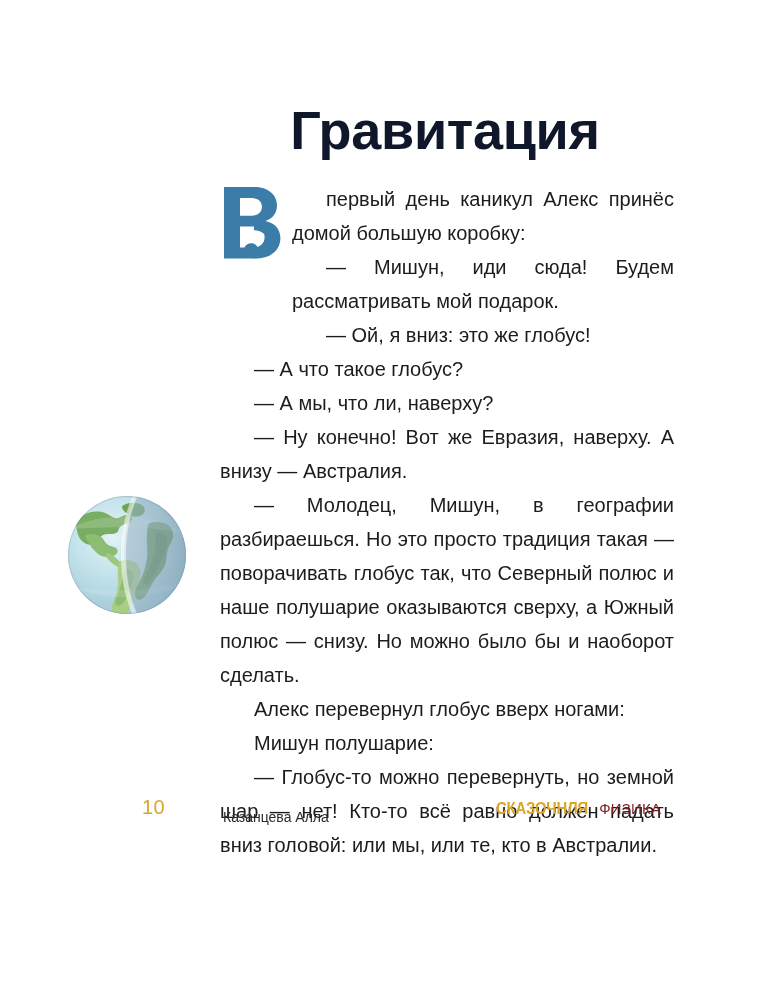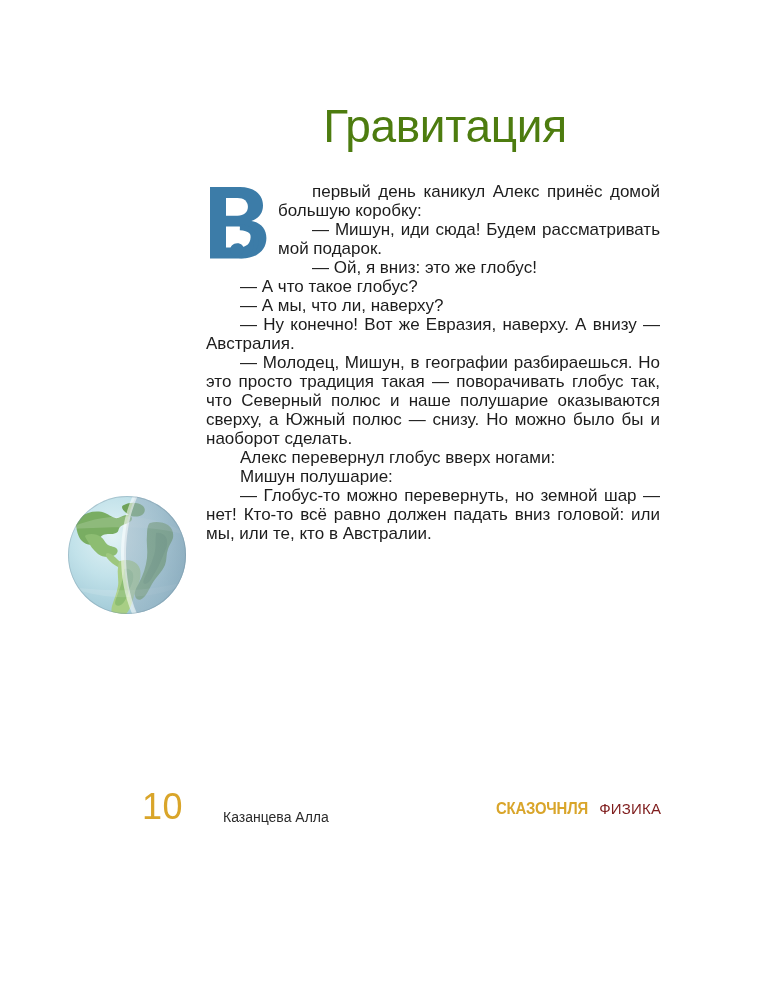"Гравитация" .chapter-title { color: #4d7c0f -> #0f172a; font-size: 46px -> 54px; font-weight: normal -> bold }
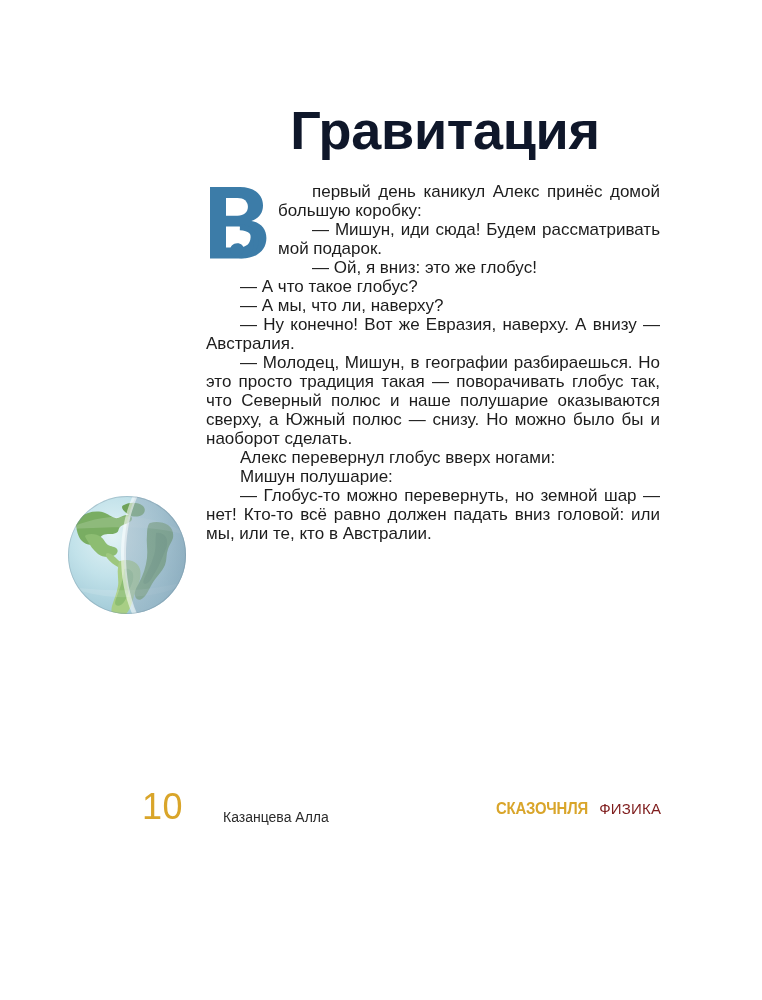"первый день каникул Алекс принёс" .text-column { font-size: 17px -> 20px; left: 206px -> 220px; line-height: 19px -> 34px }
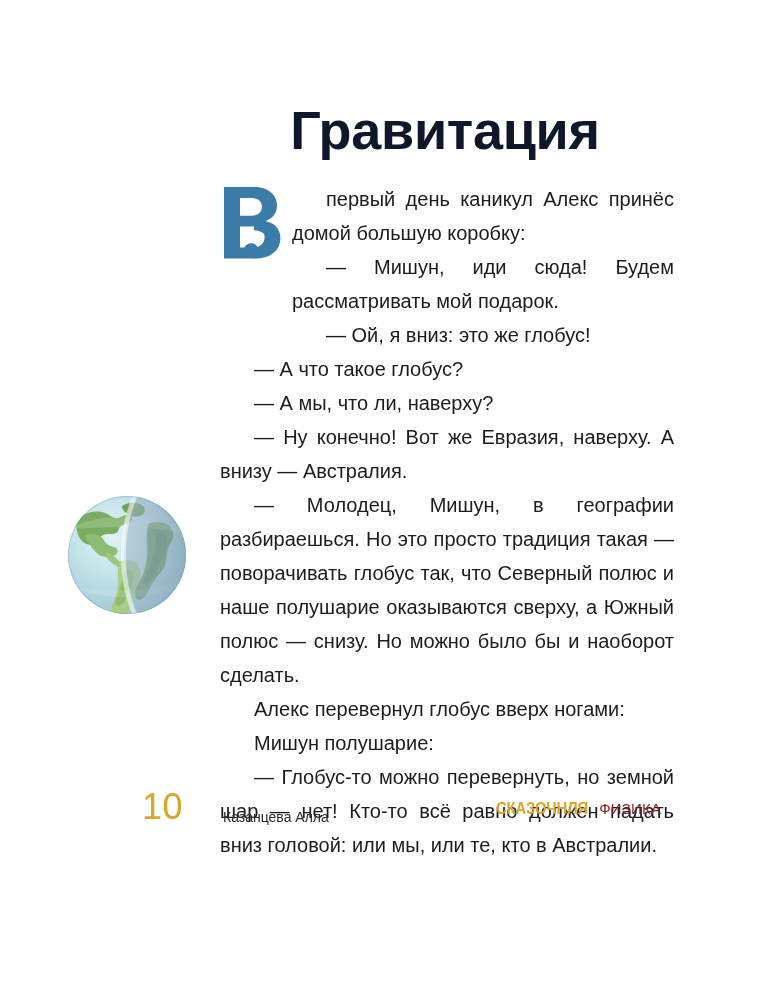"10" .page-number { font-size: 36px -> 20px }
